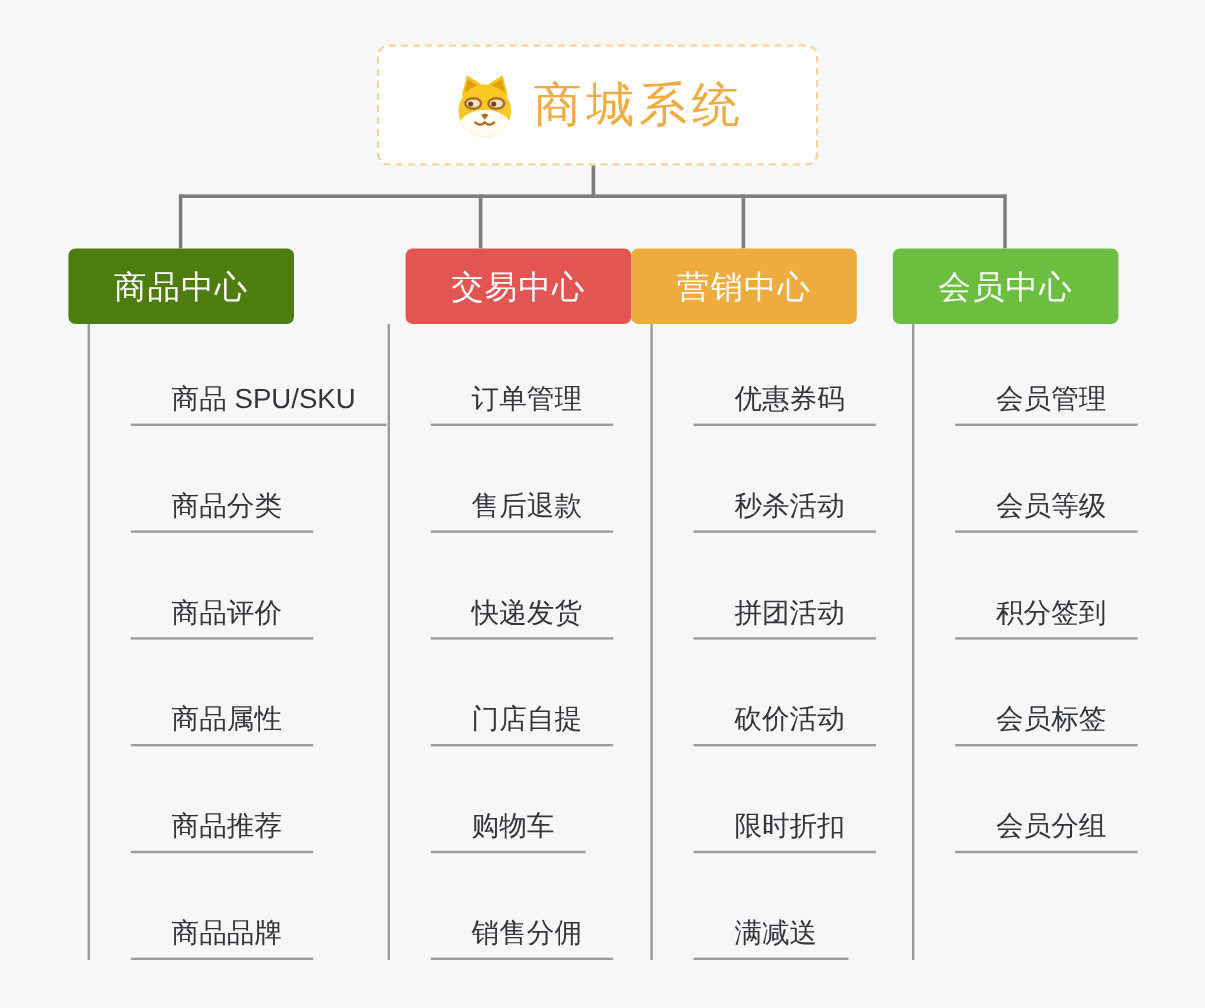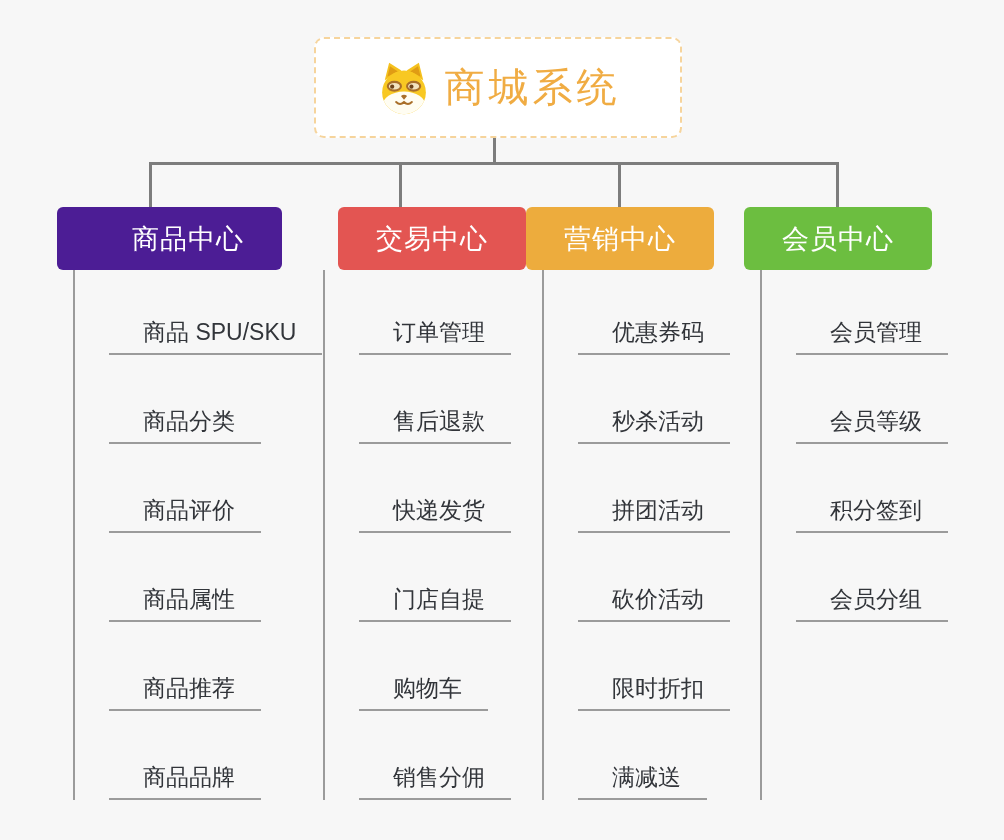"商品中心" div.branch-box { background: #4c1d95 -> #4d7c0f; padding-left: 37px -> none }
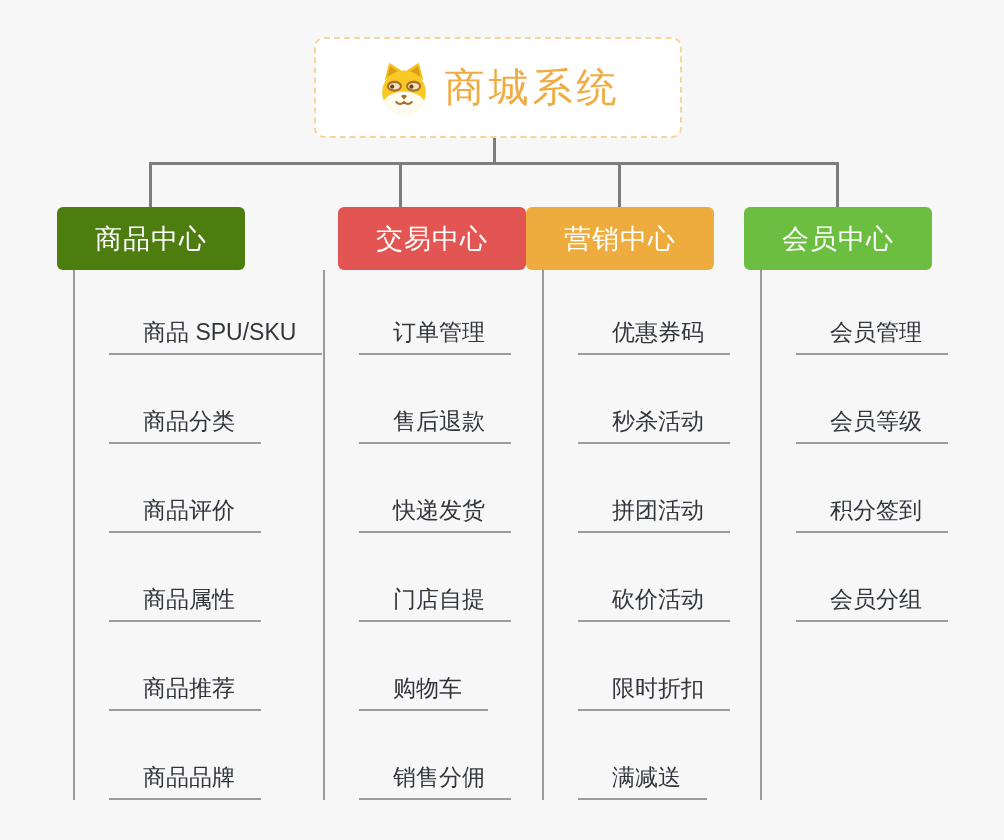"会员标签" div.item { html: none -> <div>会员标签</div> }
